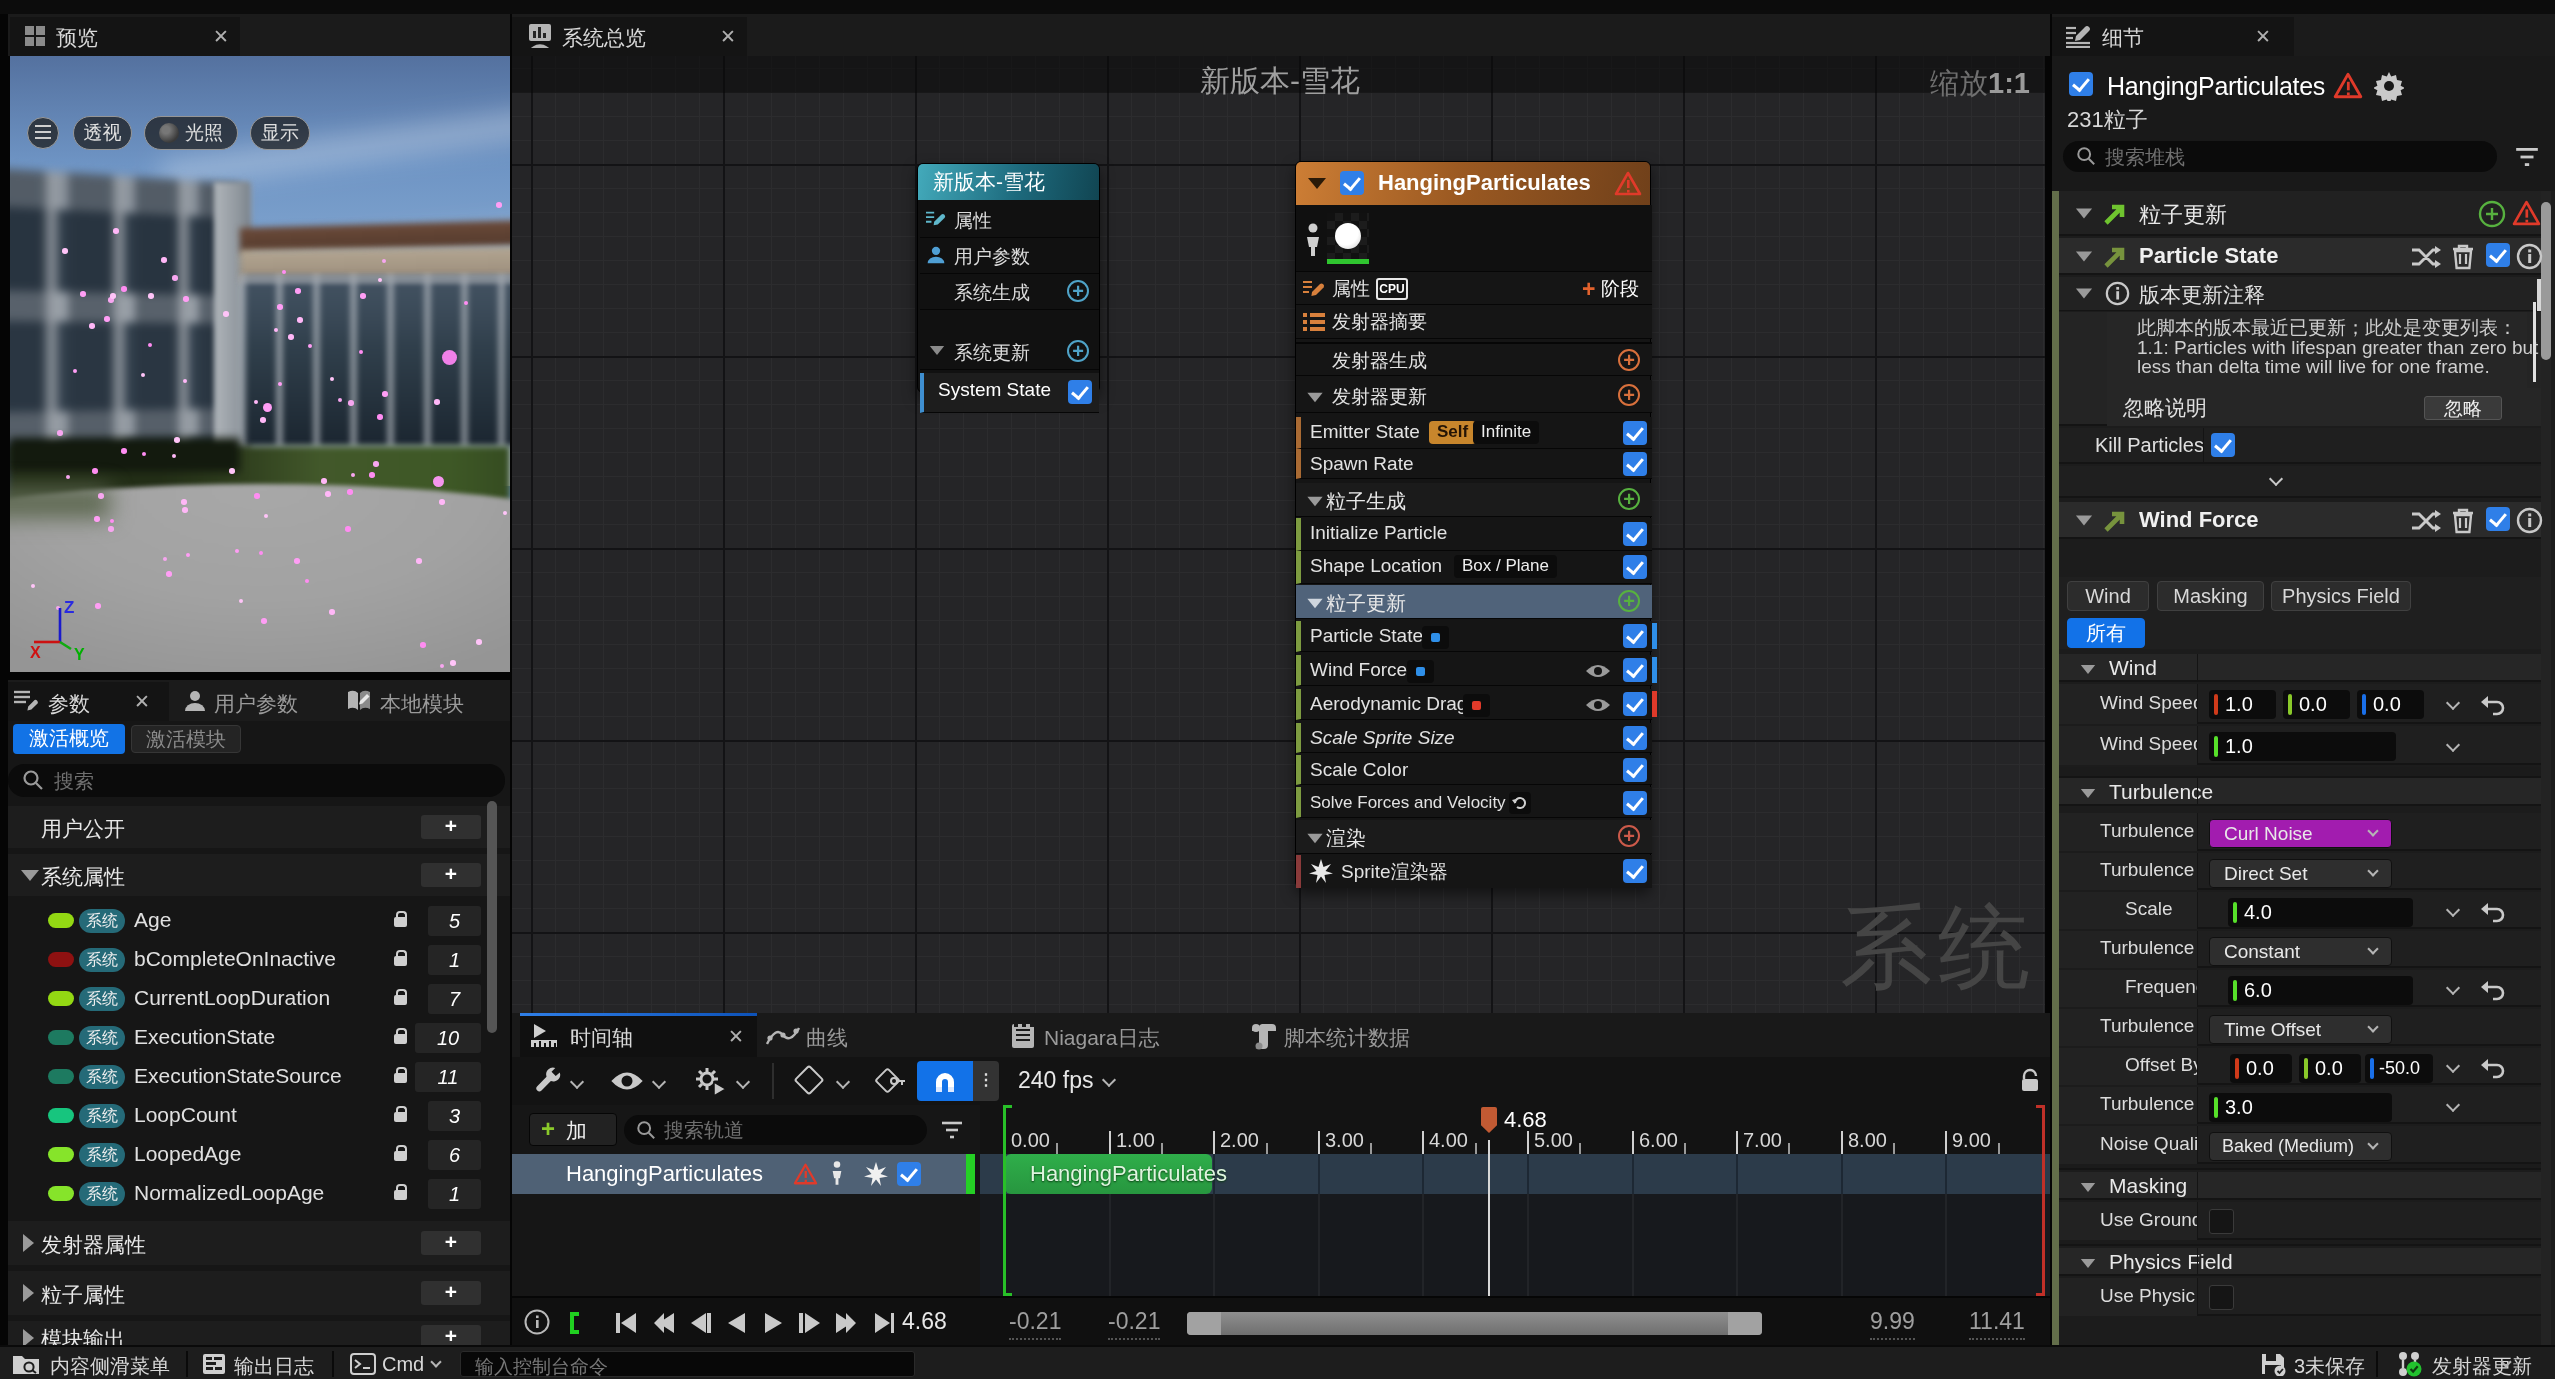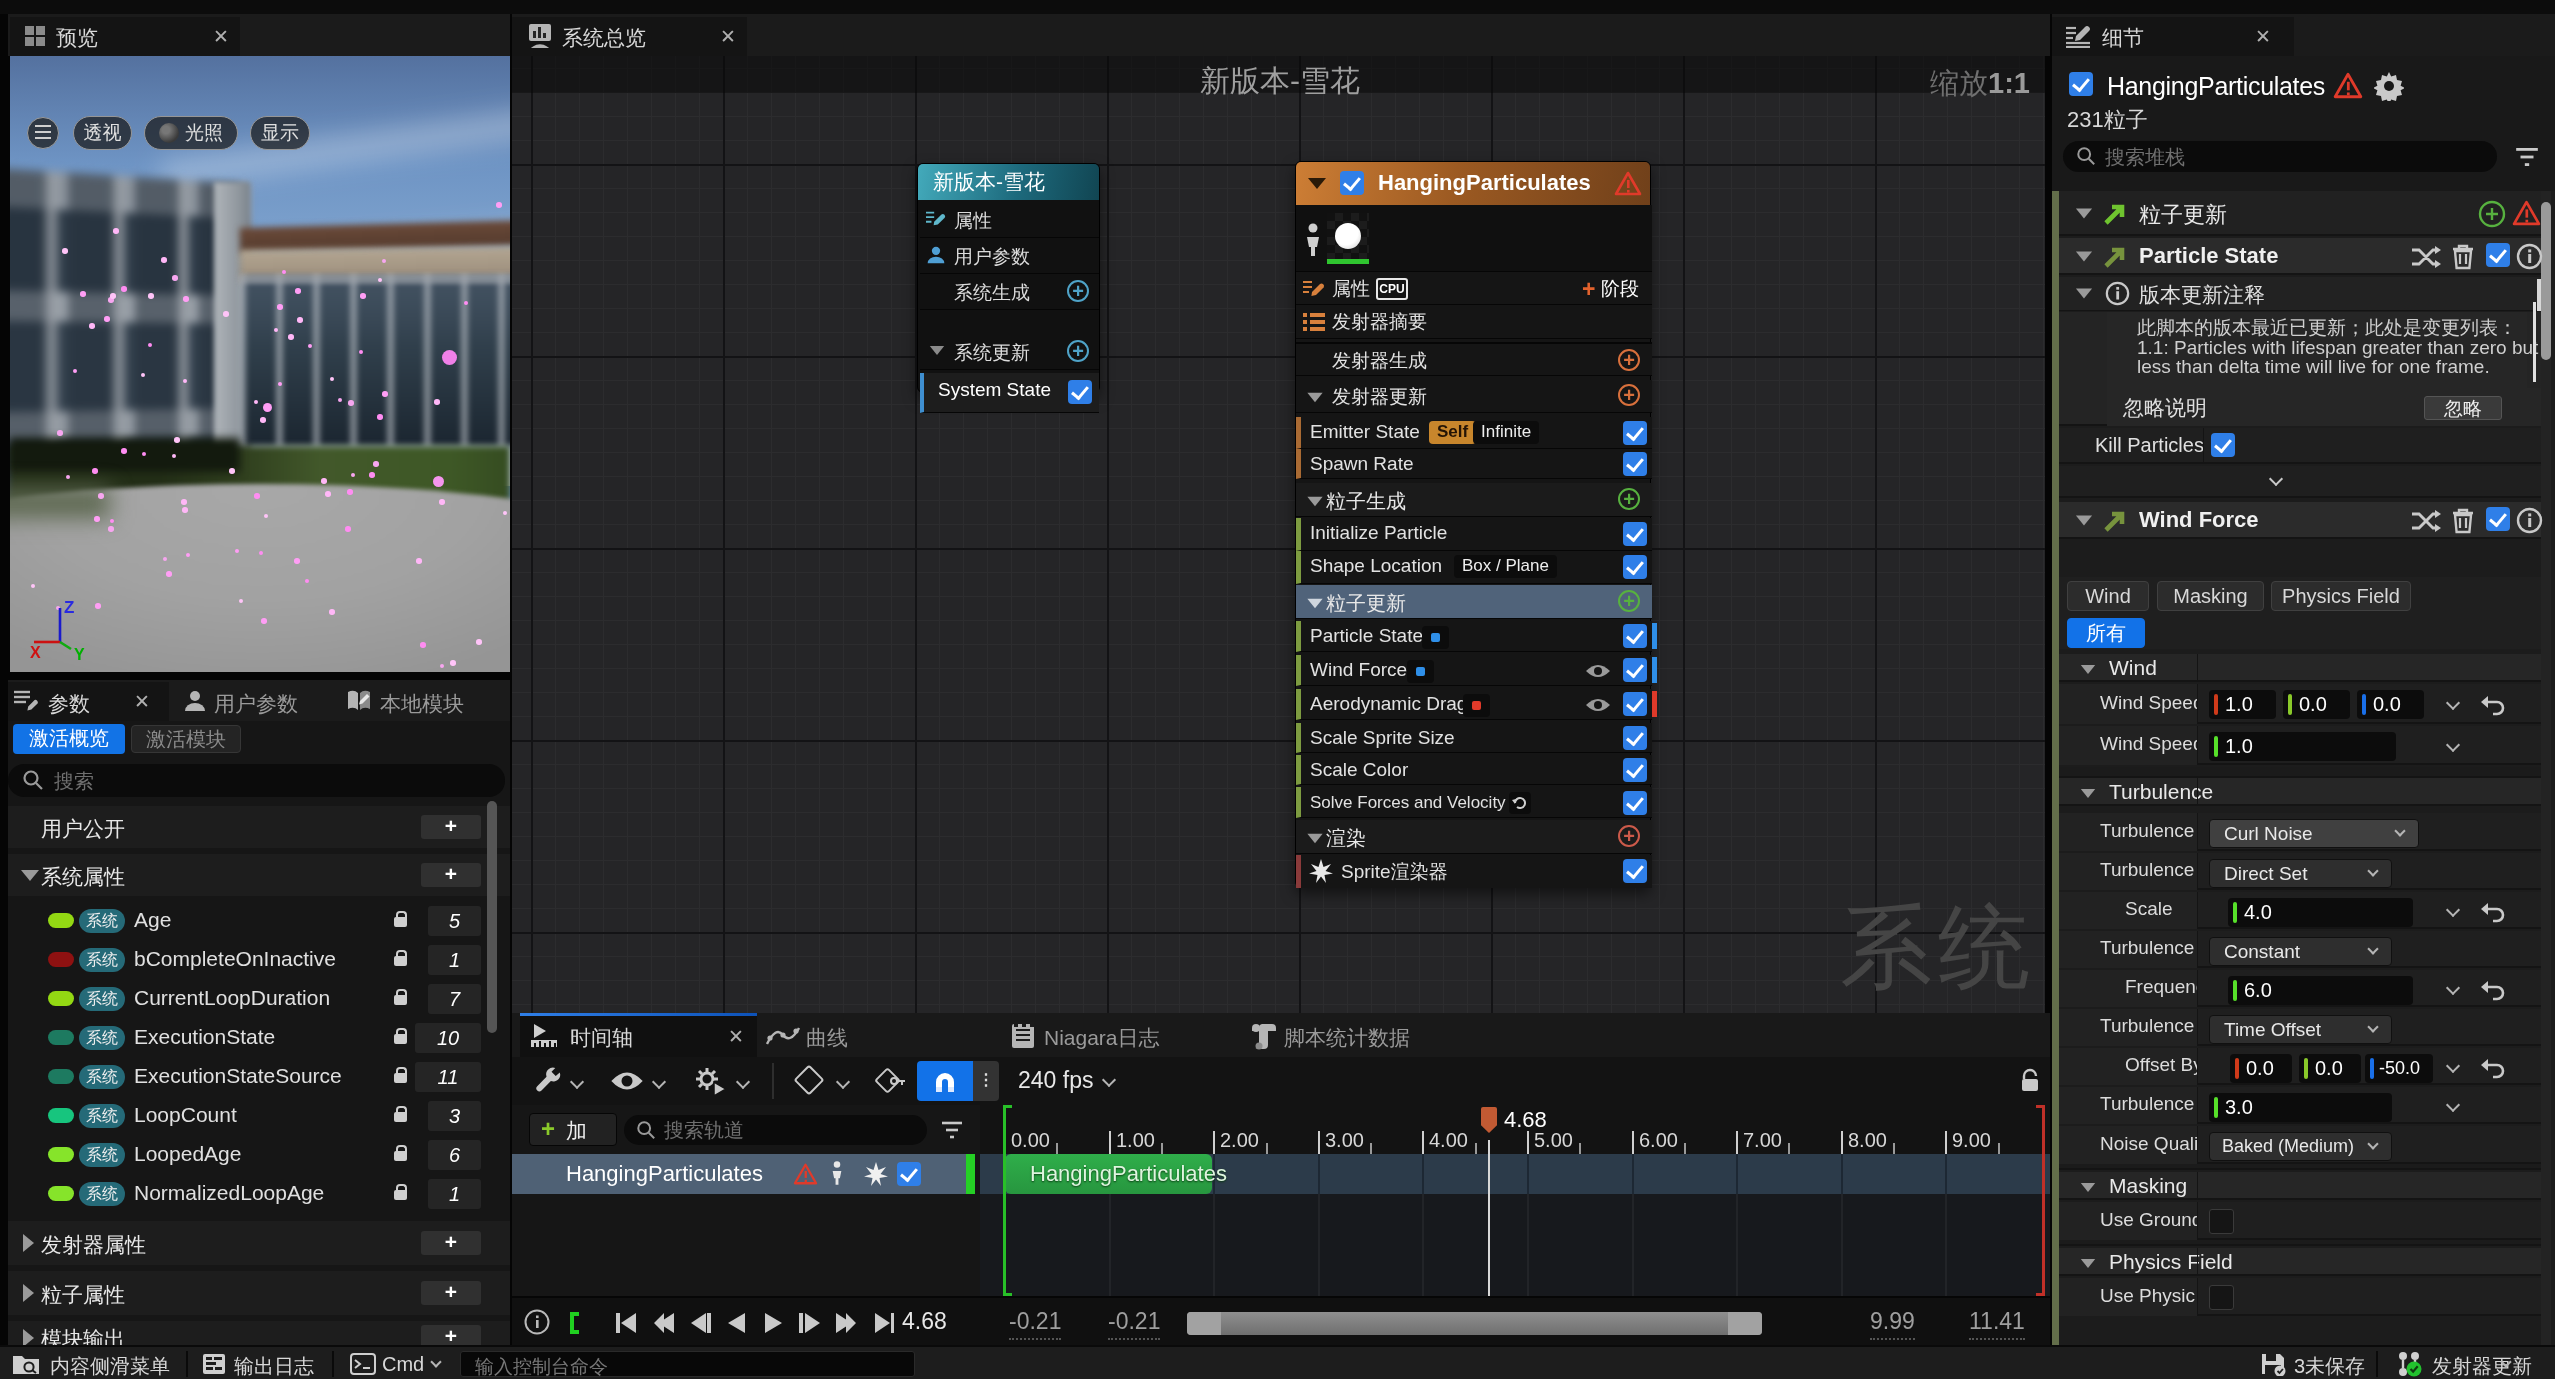"Scale Sprite Size" div.n2row { font-style: none -> italic }
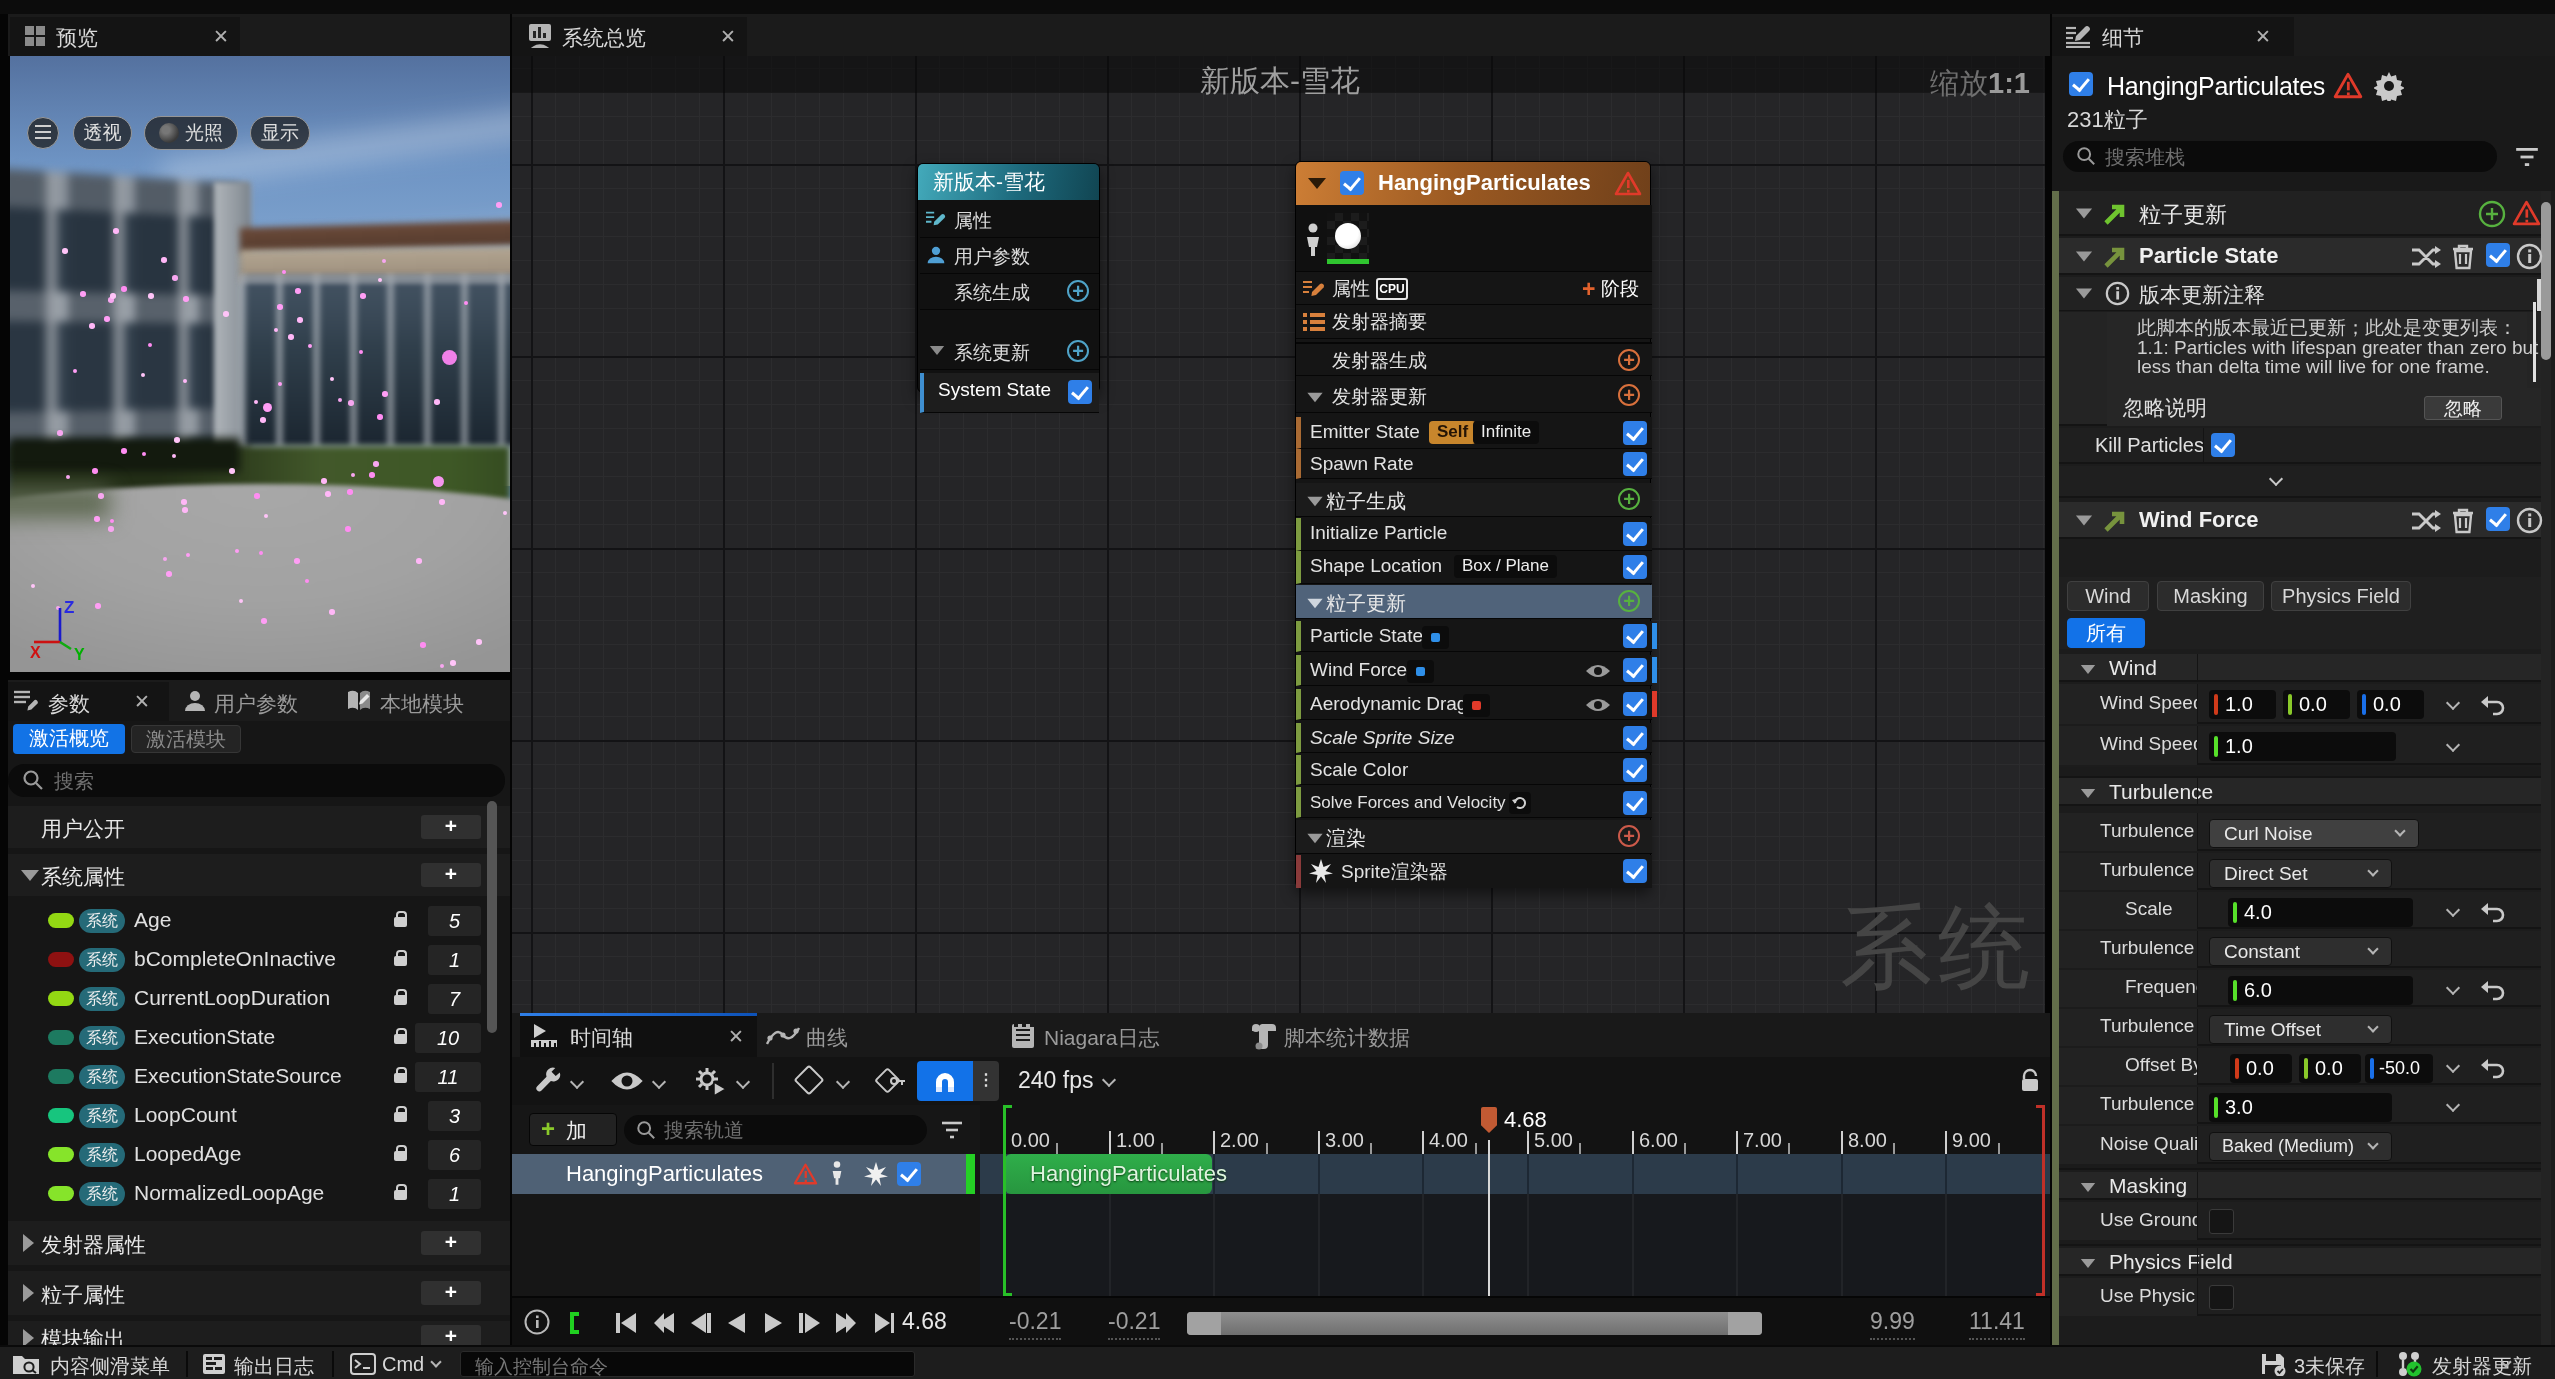"Curl Noise" div.abs { background: #404040 -> #a21caf; width: 210px -> 183px }
